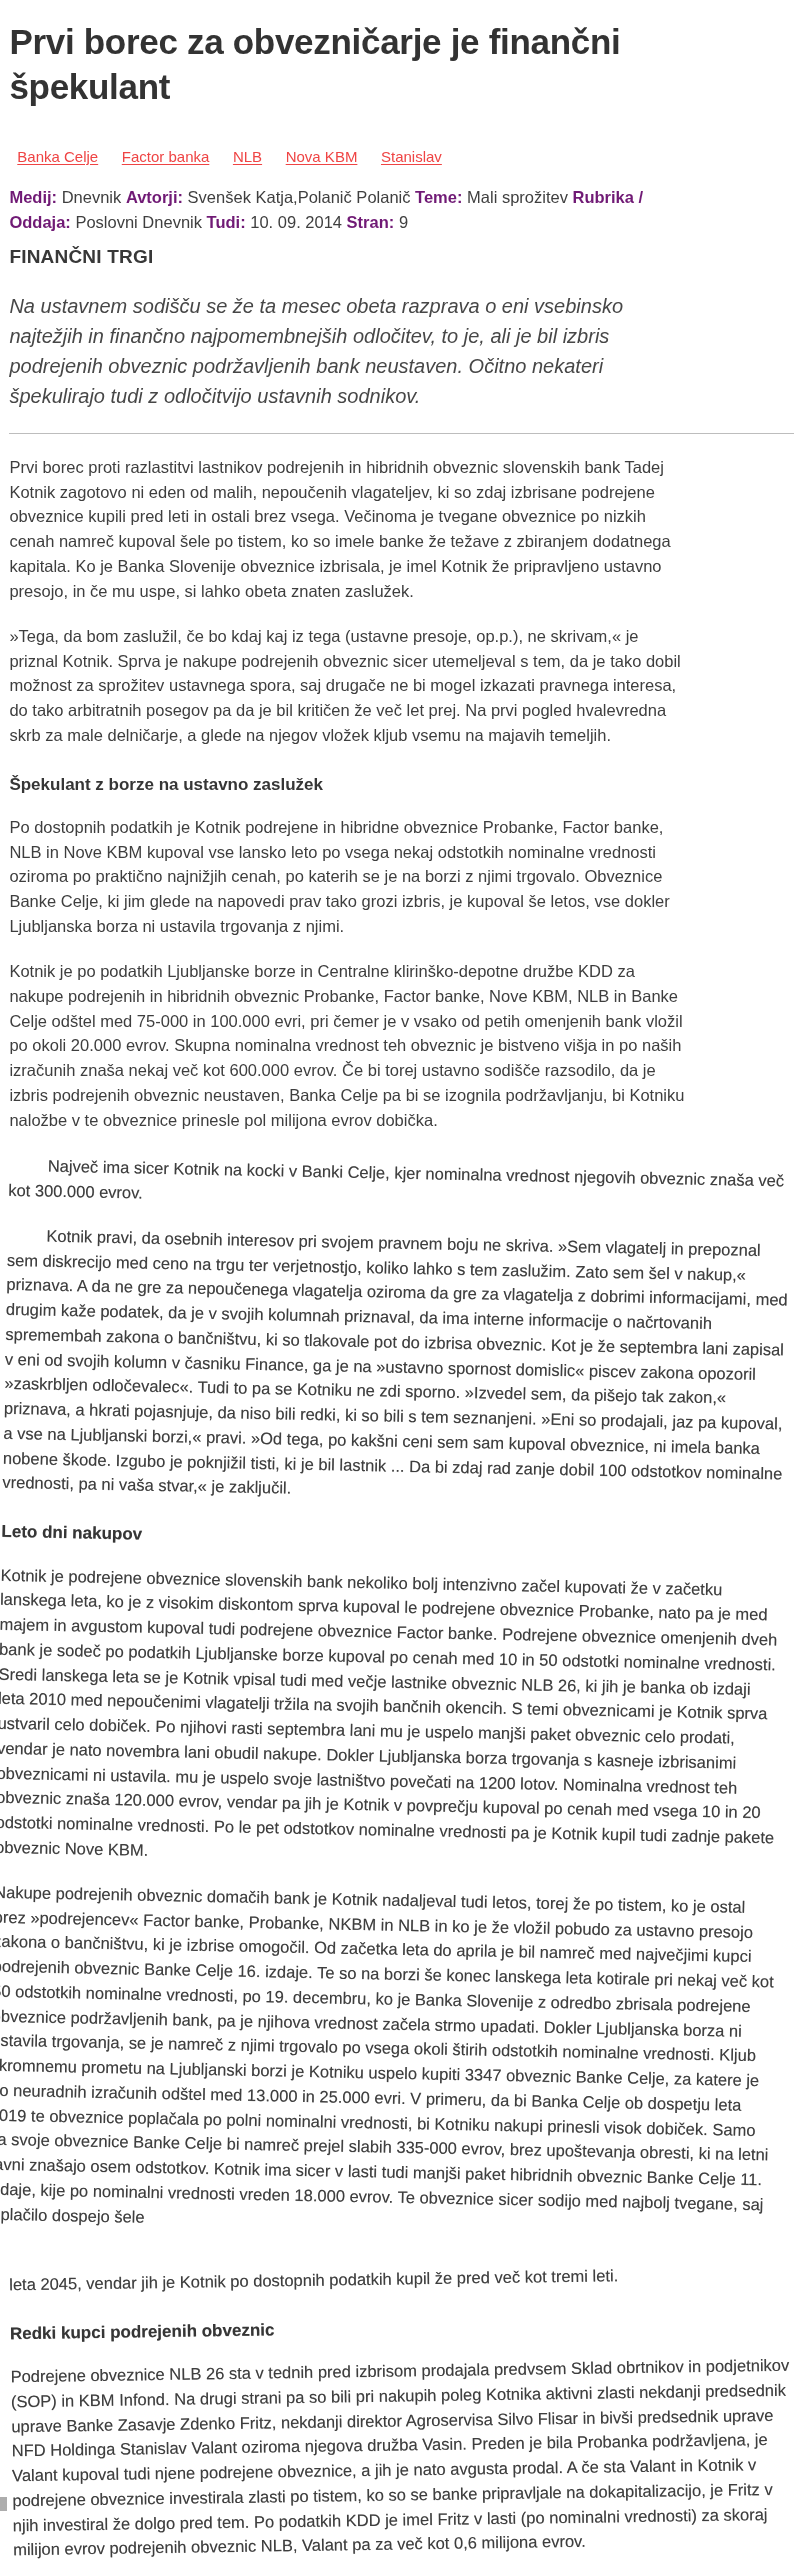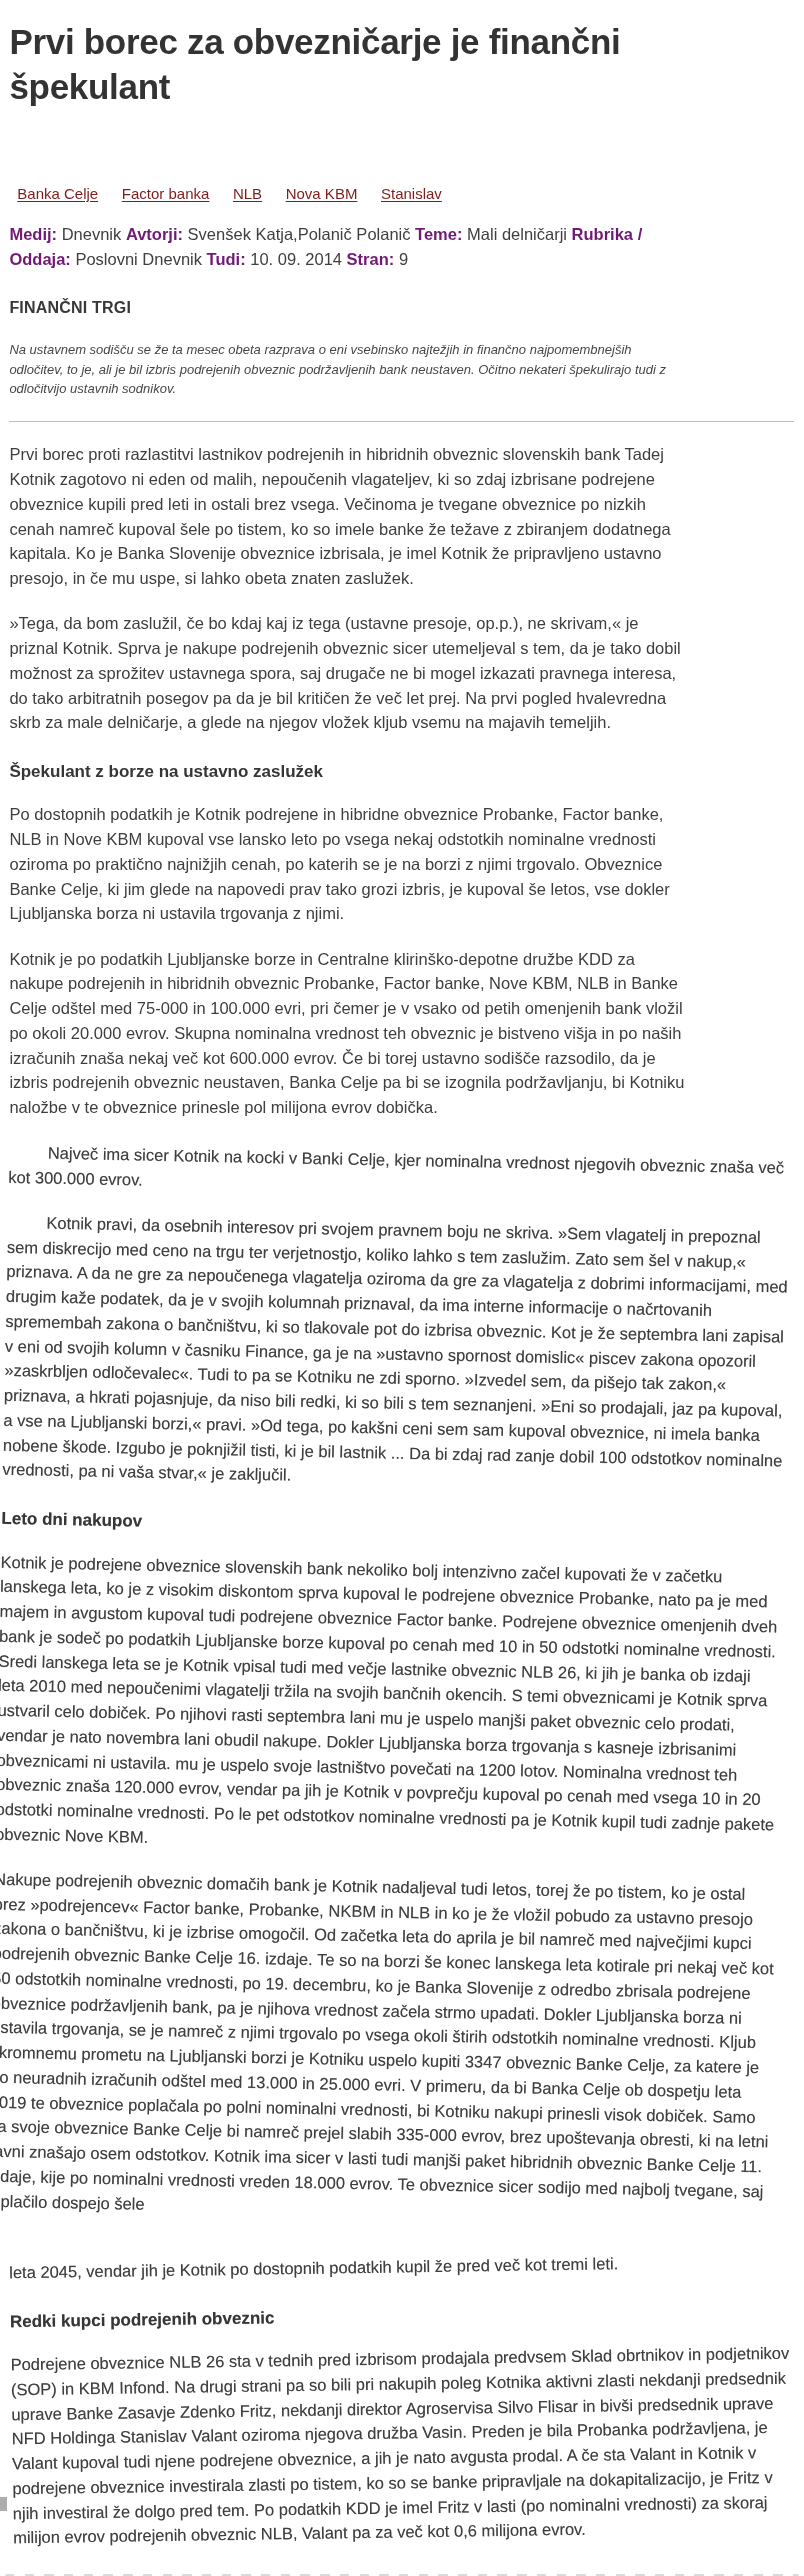"Banka Celje" .tag { color: #7f1d1d -> #ef4444; margin-top: 37px -> none }
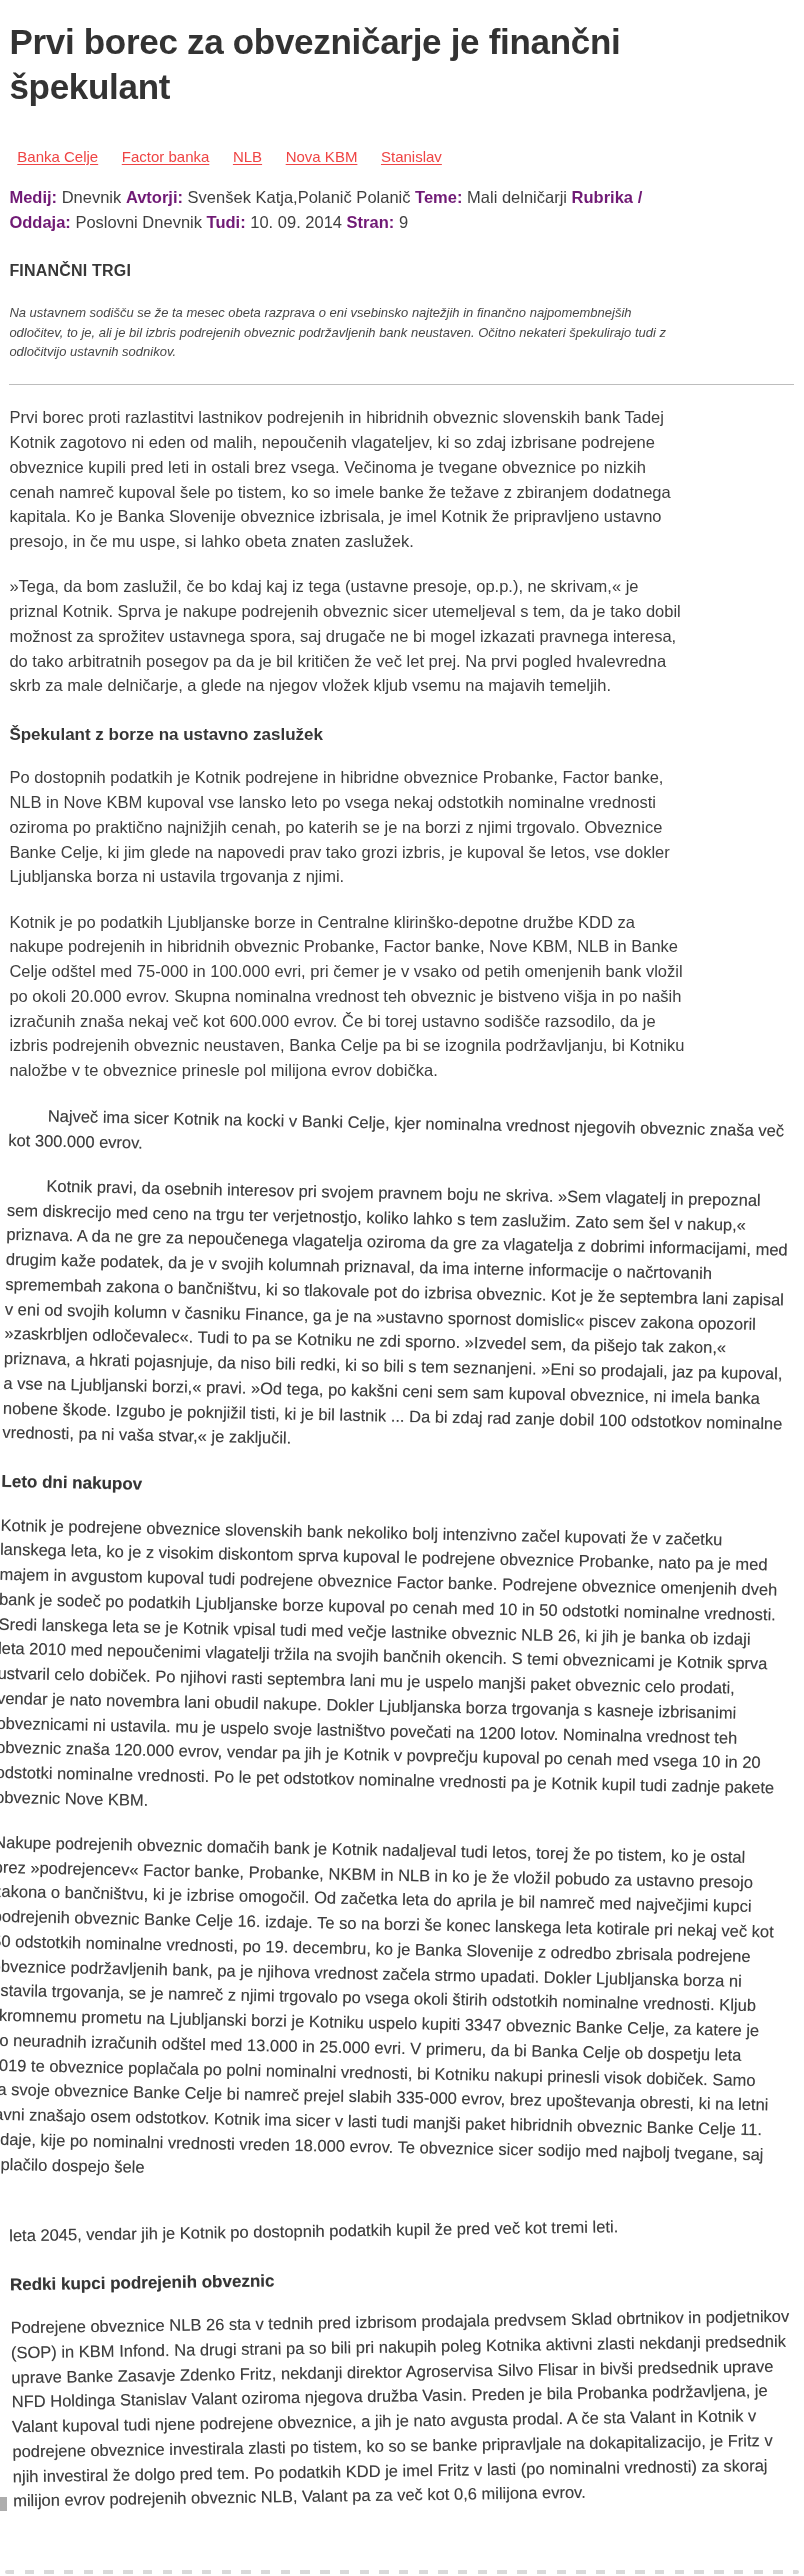"Mali delničarji" span { text: delničarji -> sprožitev }
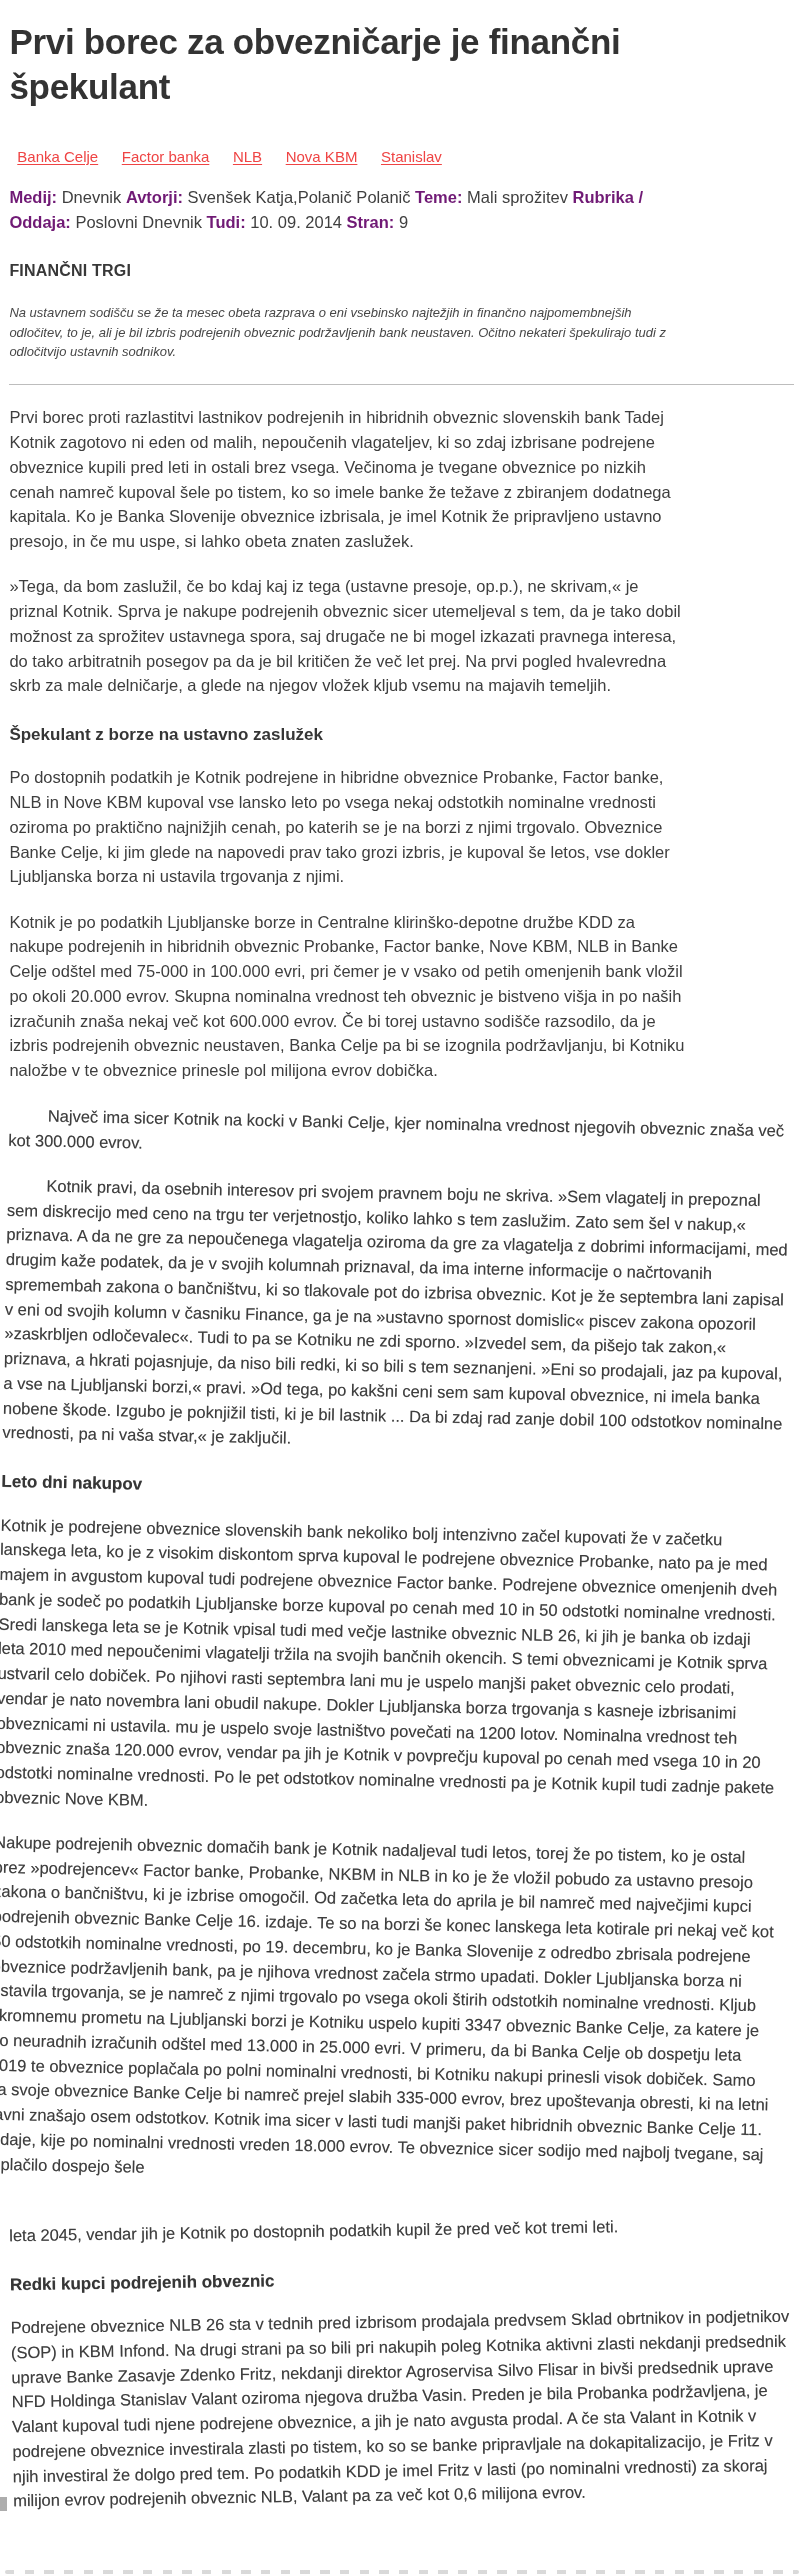"FINANČNI TRGI" .kicker { font-size: 16px -> 19px; margin-top: 27px -> 11px }
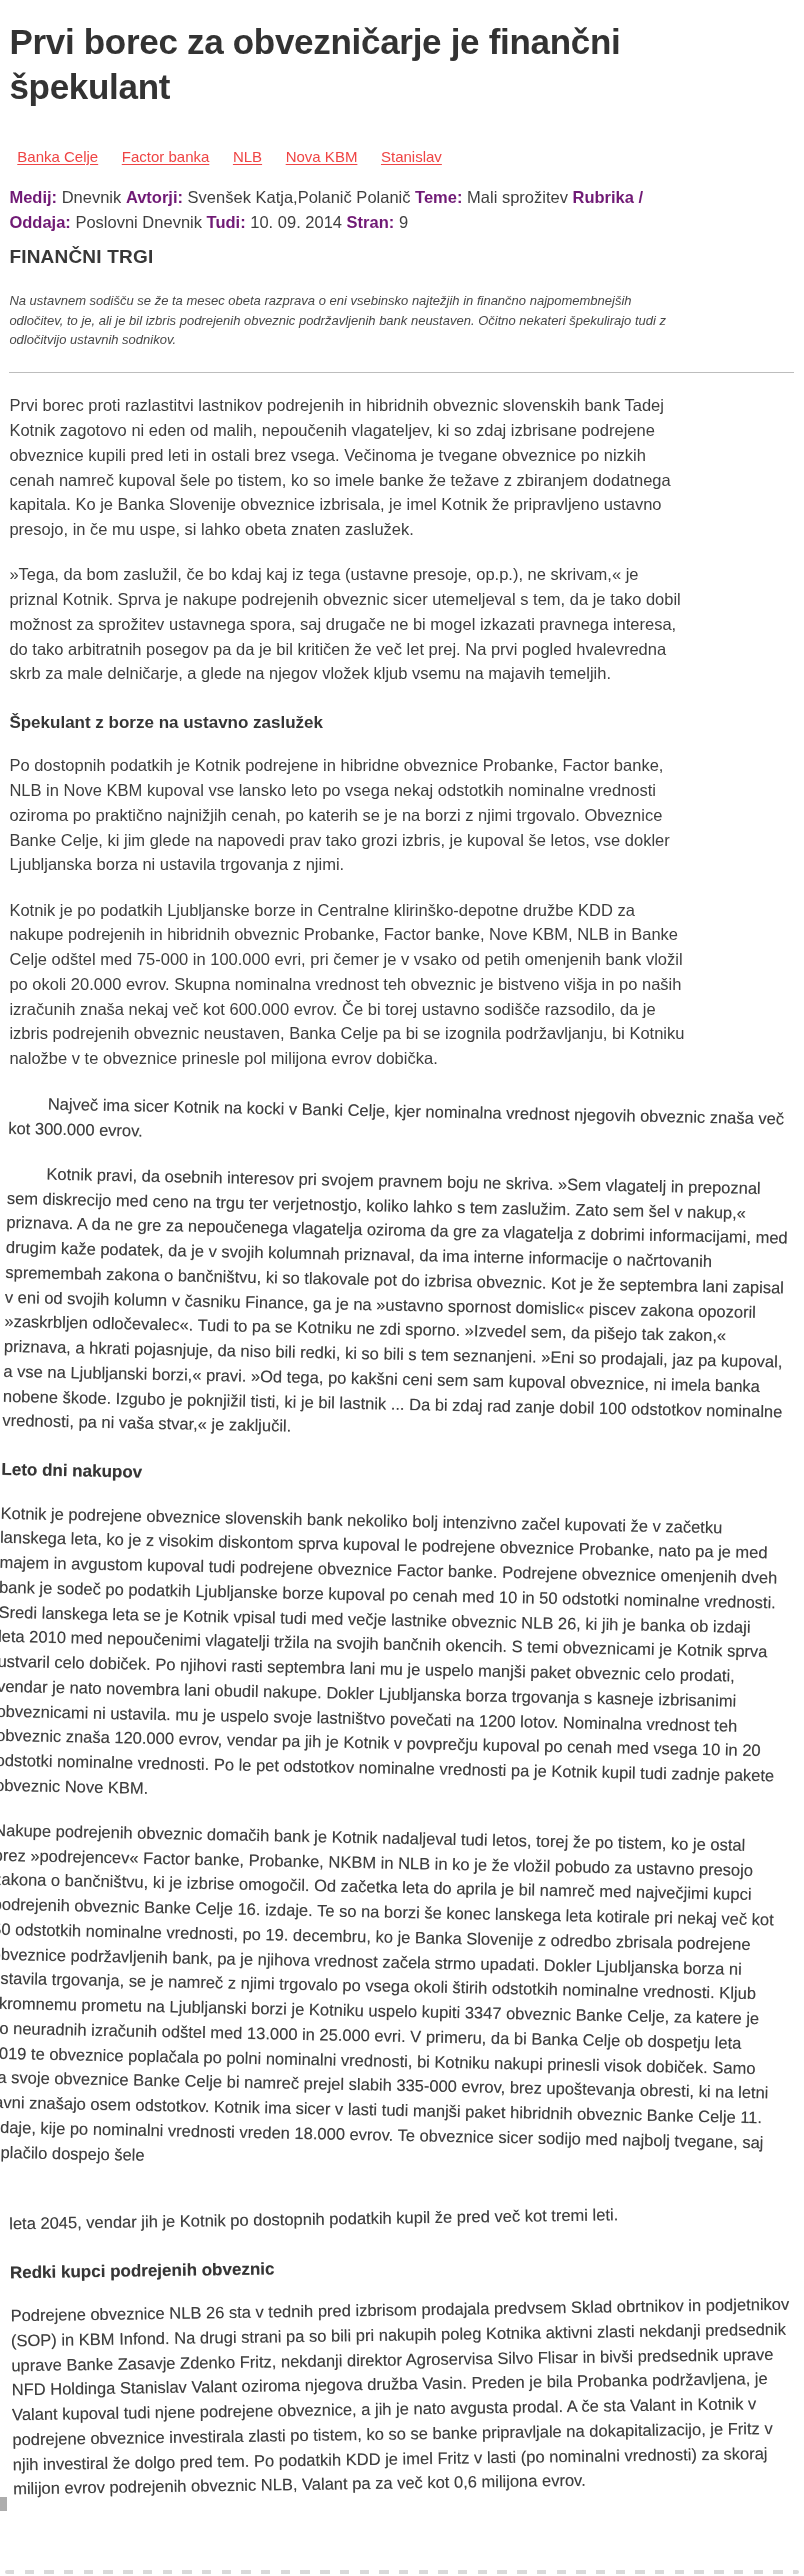"Na ustavnem sodišču se že" .lead { font-size: 13px -> 20px }
